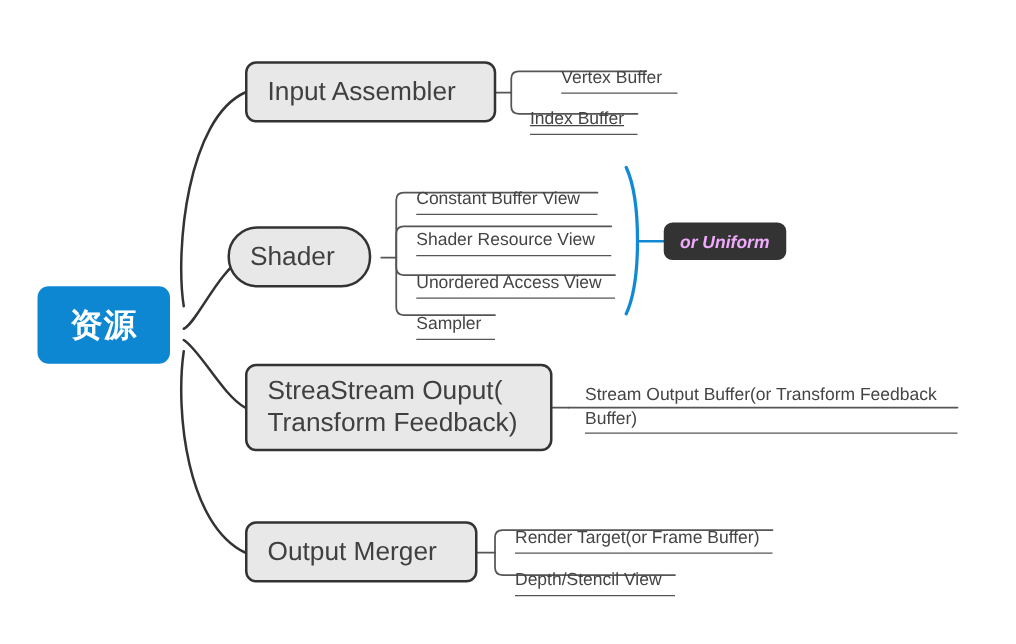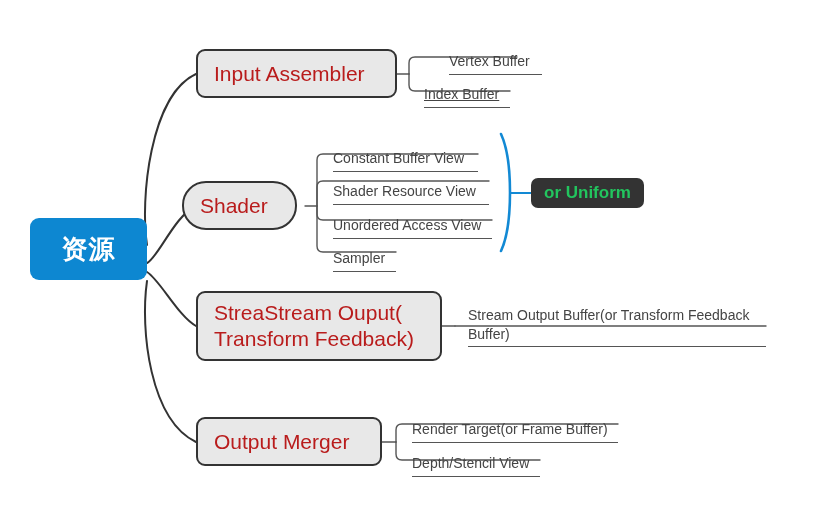"Input Assembler" .branch-node span { color: #b91c1c -> #404040 }
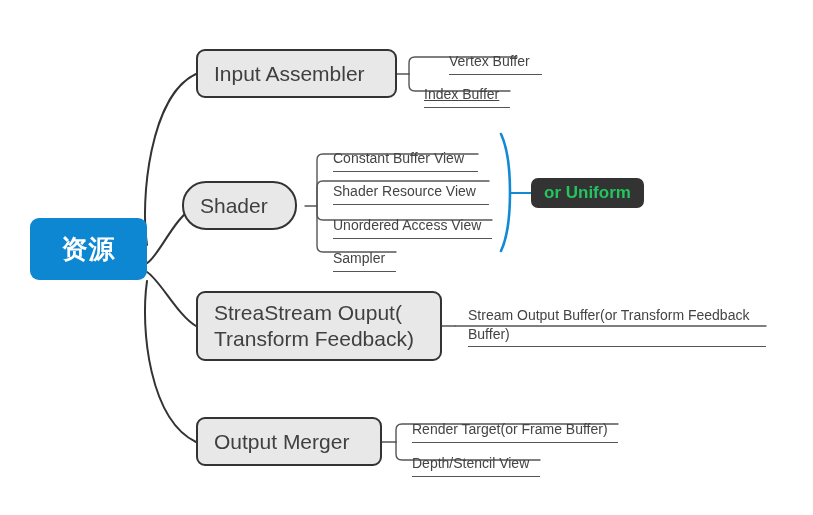"or Uniform" .badge span { color: #22c55e -> #f0abfc; font-size: 17px -> 14px; font-style: none -> italic }
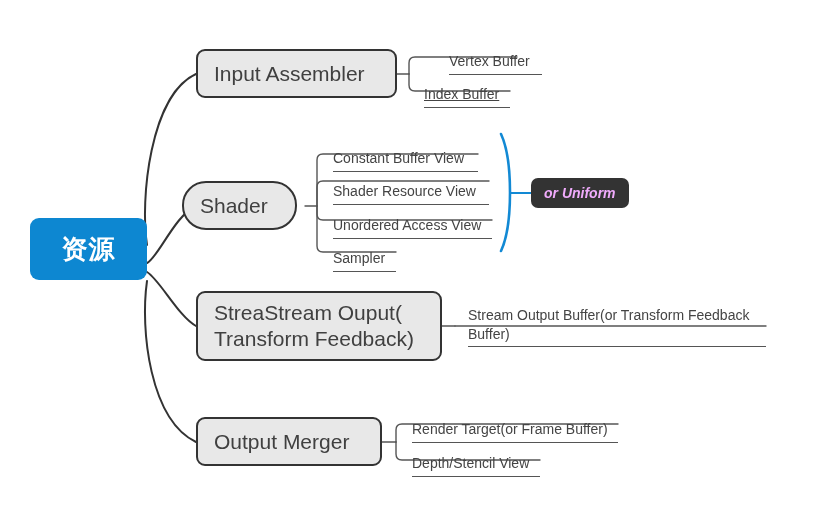"资源" .root-node { top: 218px -> 229px; width: 117px -> 106px }
